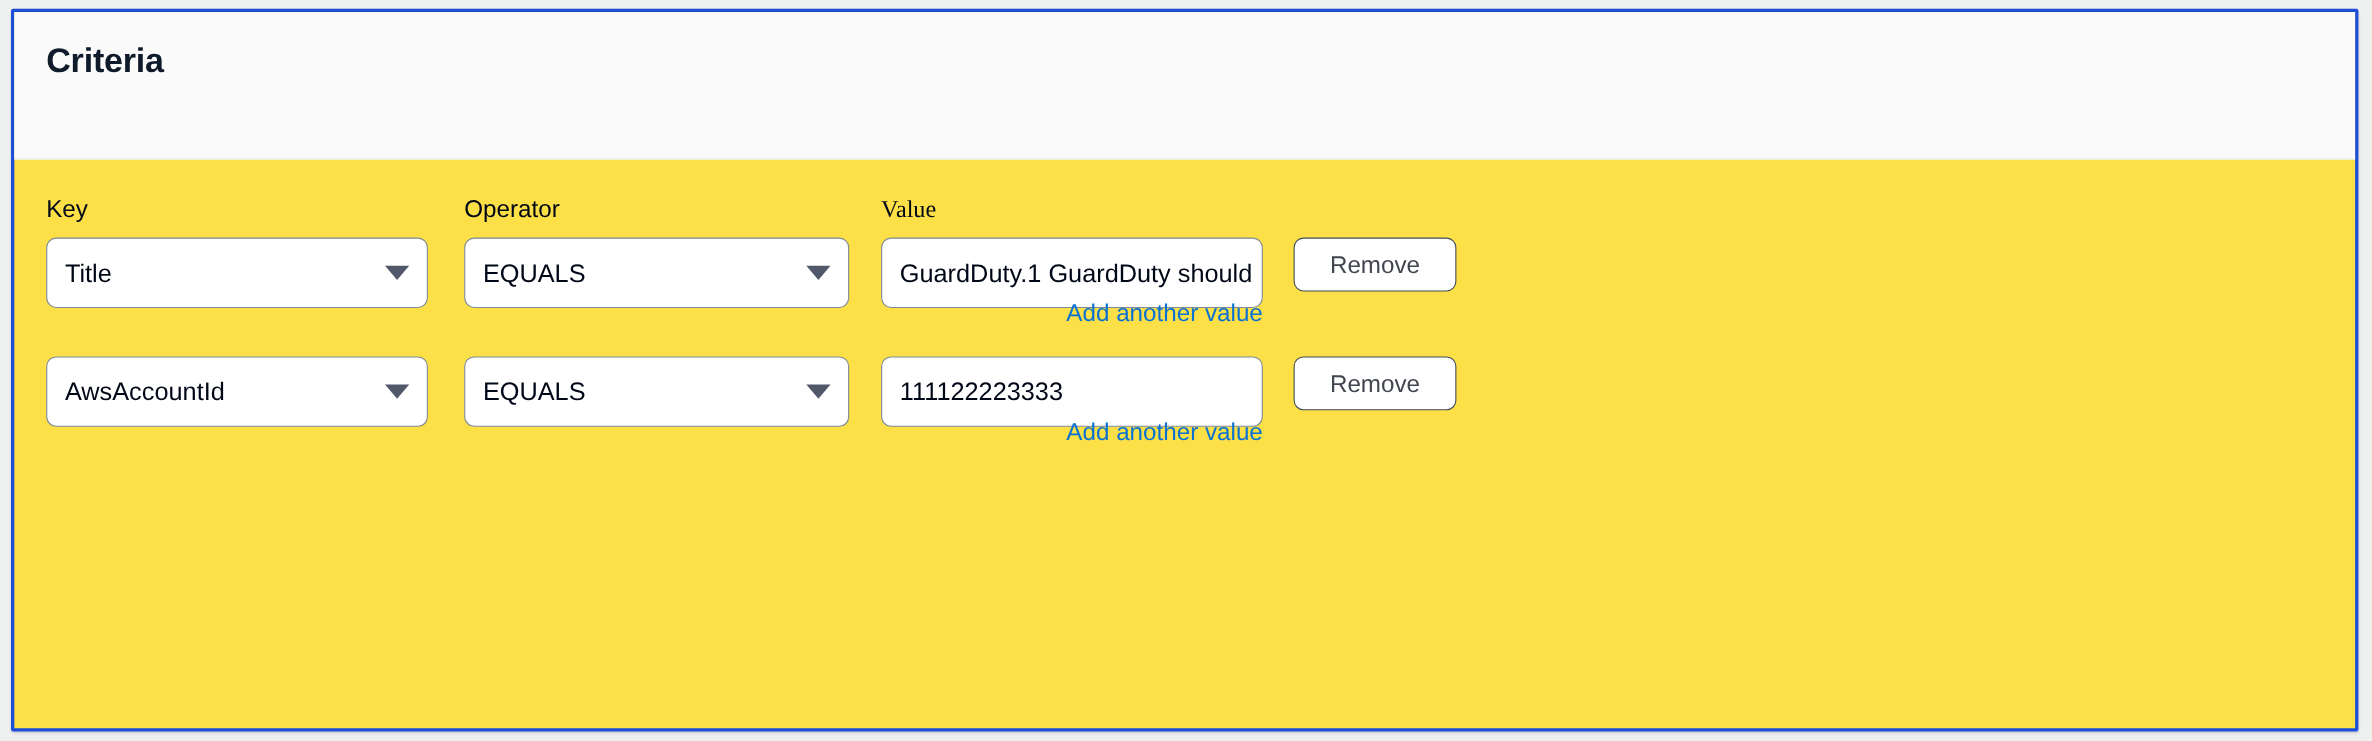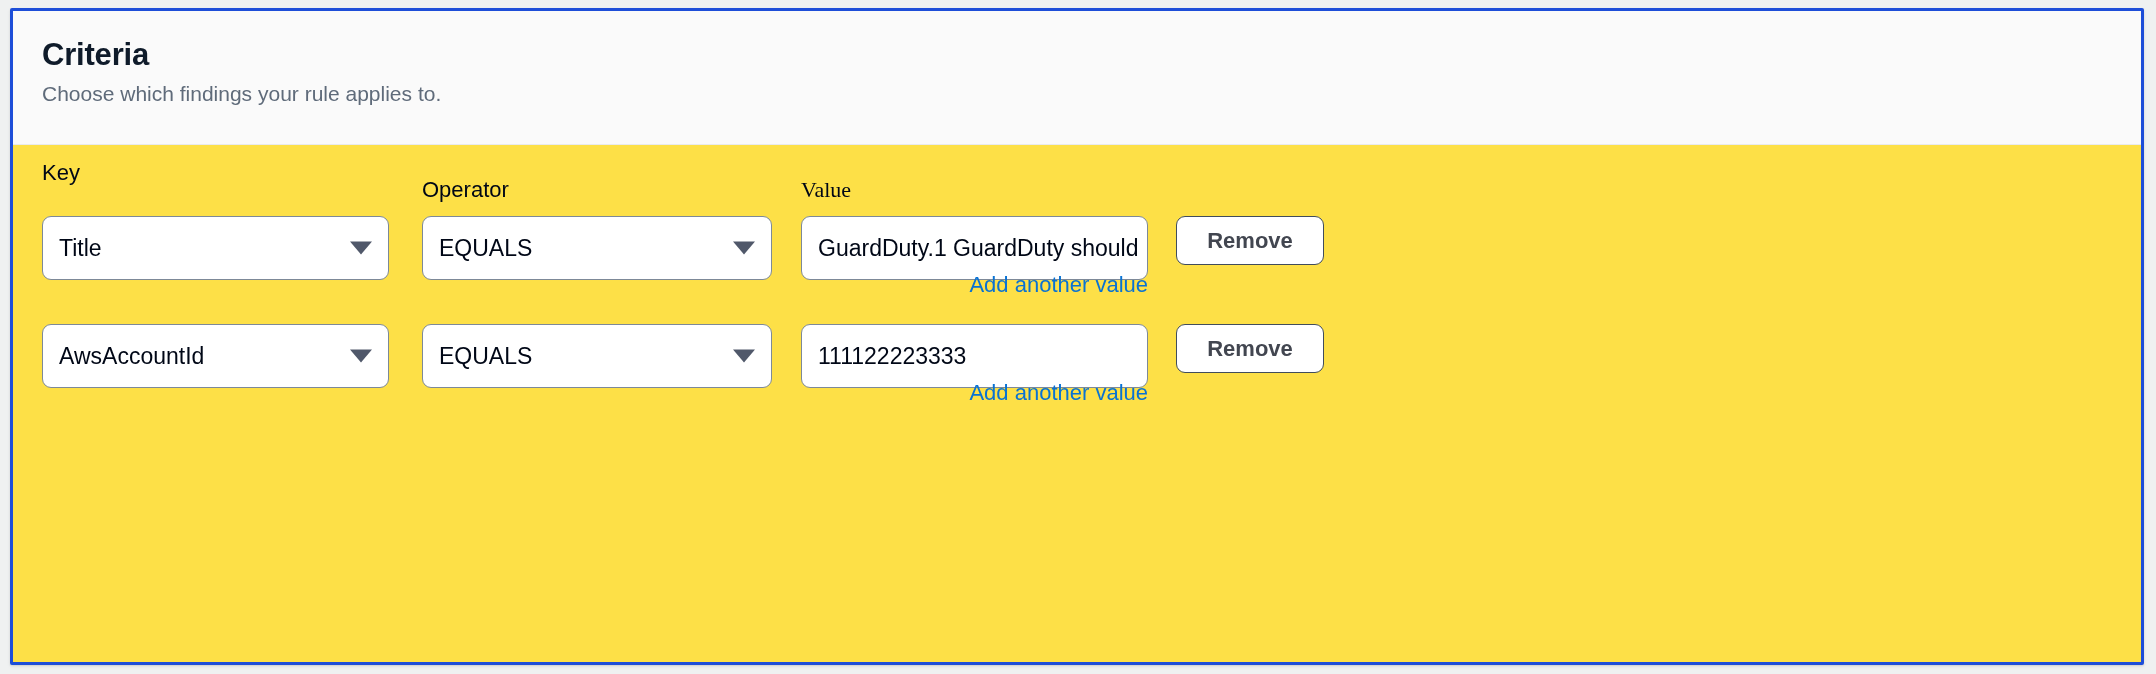"Choose which findings your rule" div.card-subtitle { html: <div>Choose which findings your rule applies to.</div> -> none }
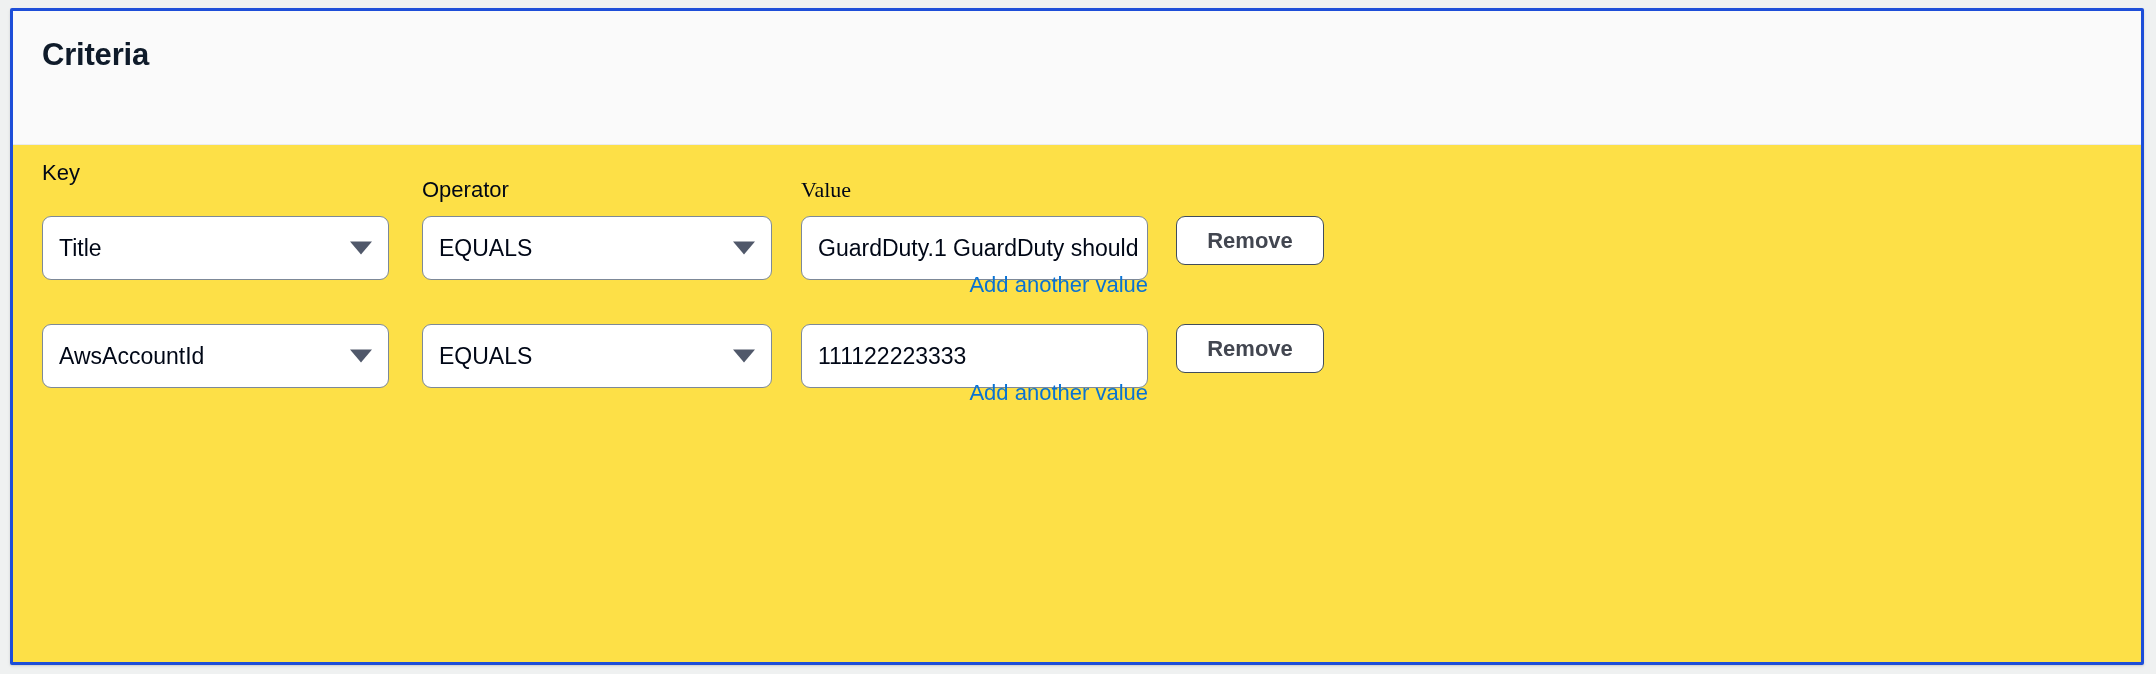"Key" .lbl-key { top: 14px -> 31px }
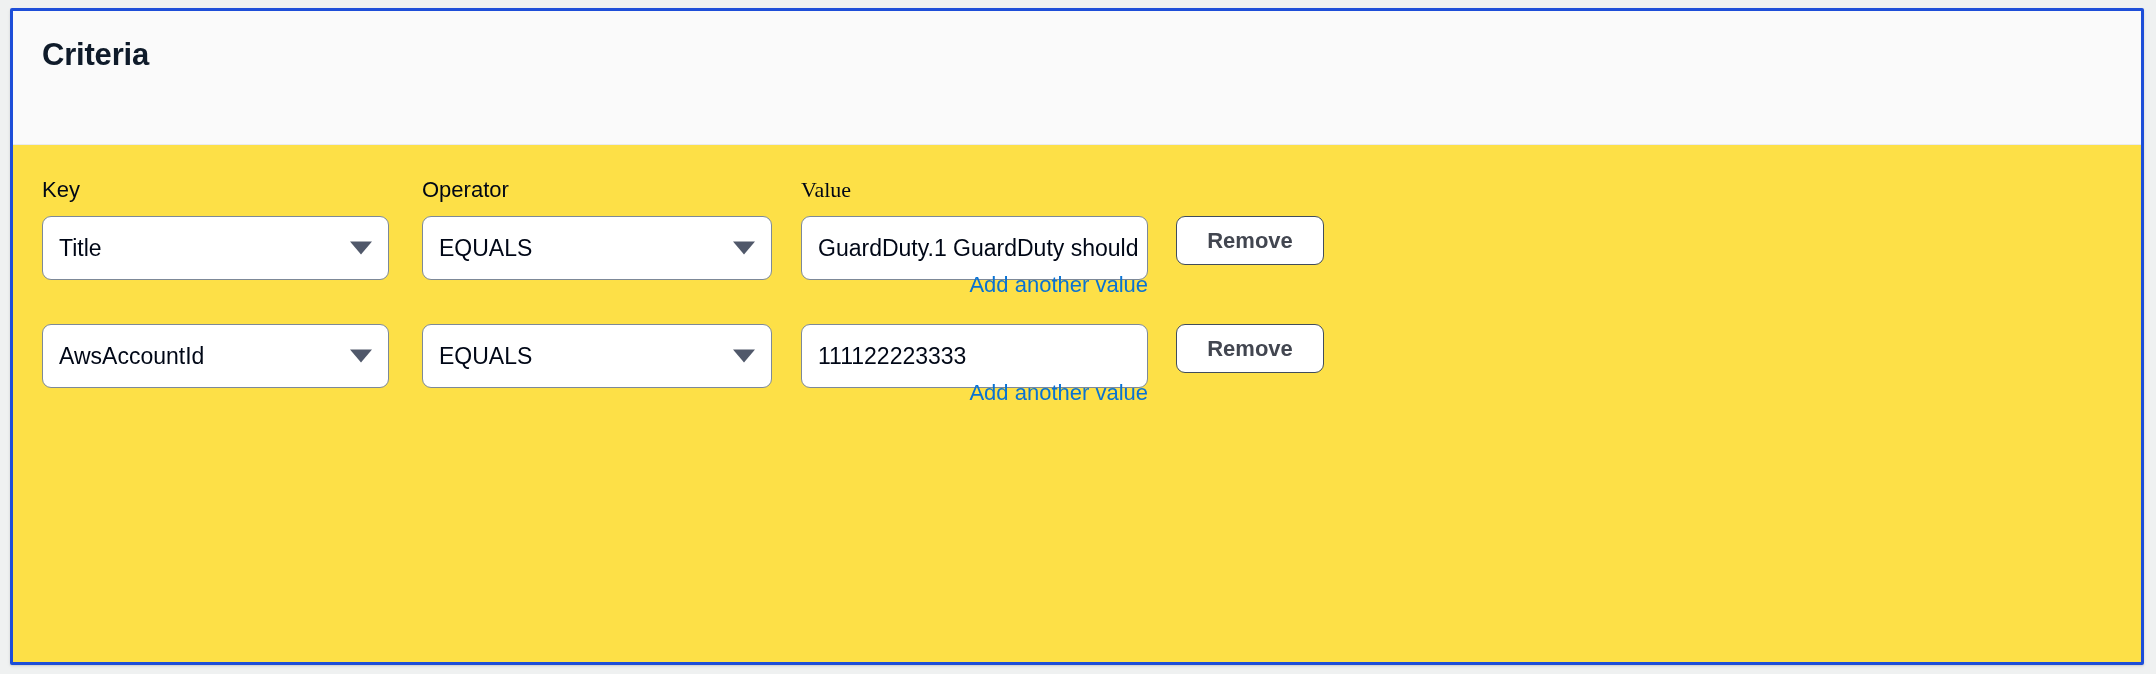"Remove" .btn { font-weight: bold -> normal }
